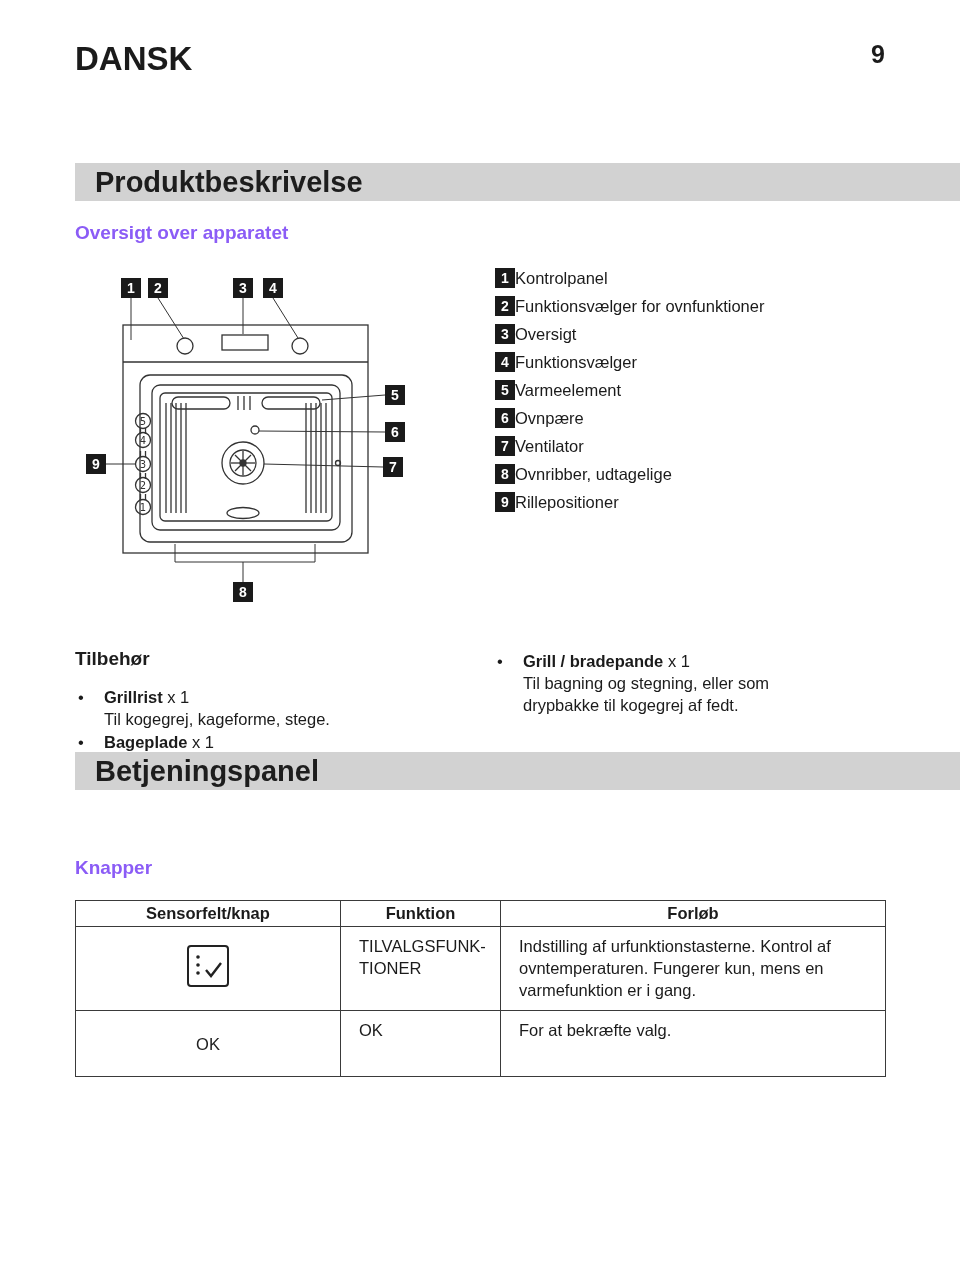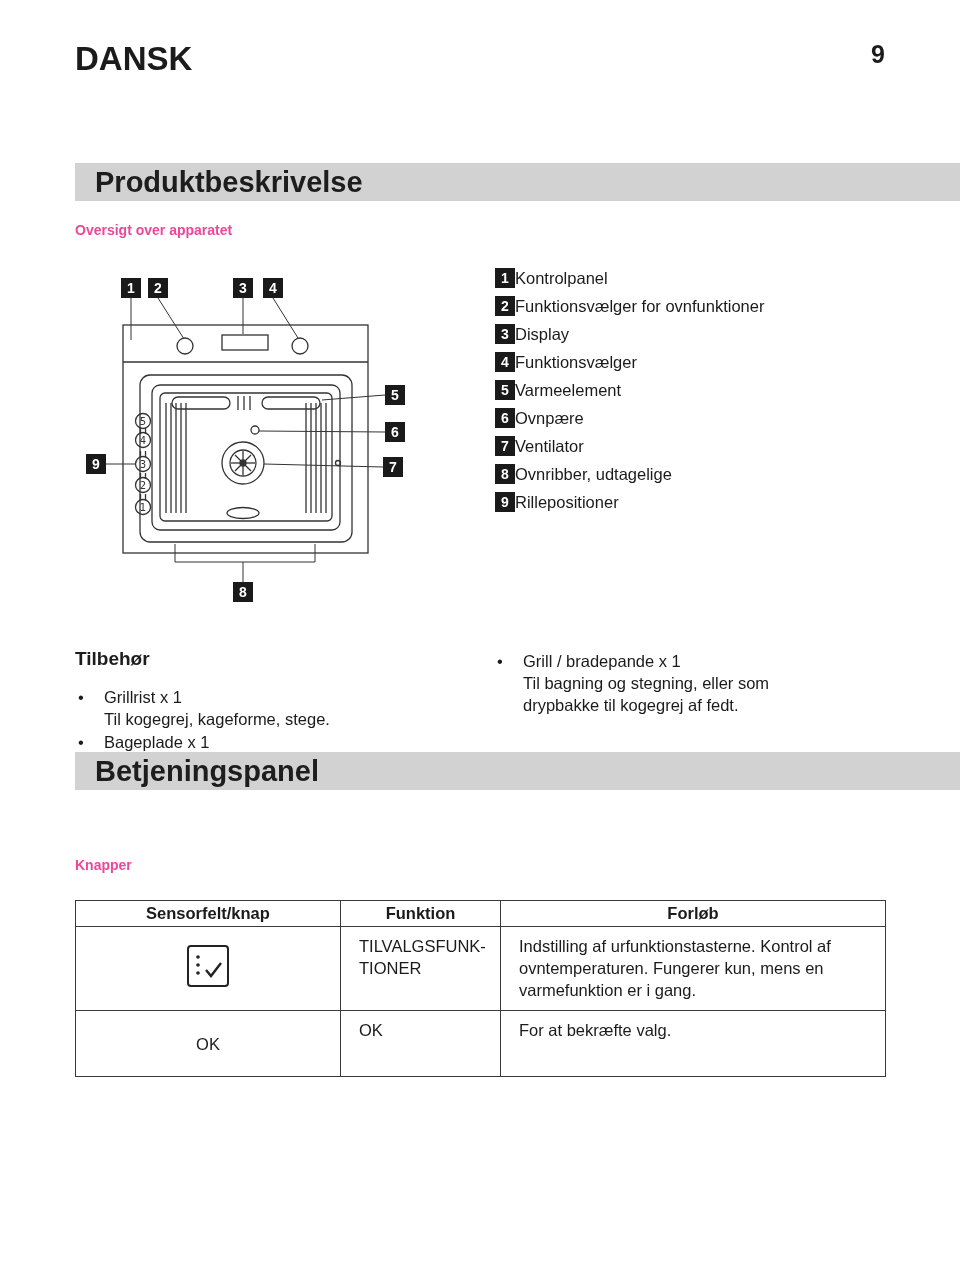"Oversigt over apparatet" .subhead { color: #ec4899 -> #8b5cf6; font-size: 14px -> 19px }
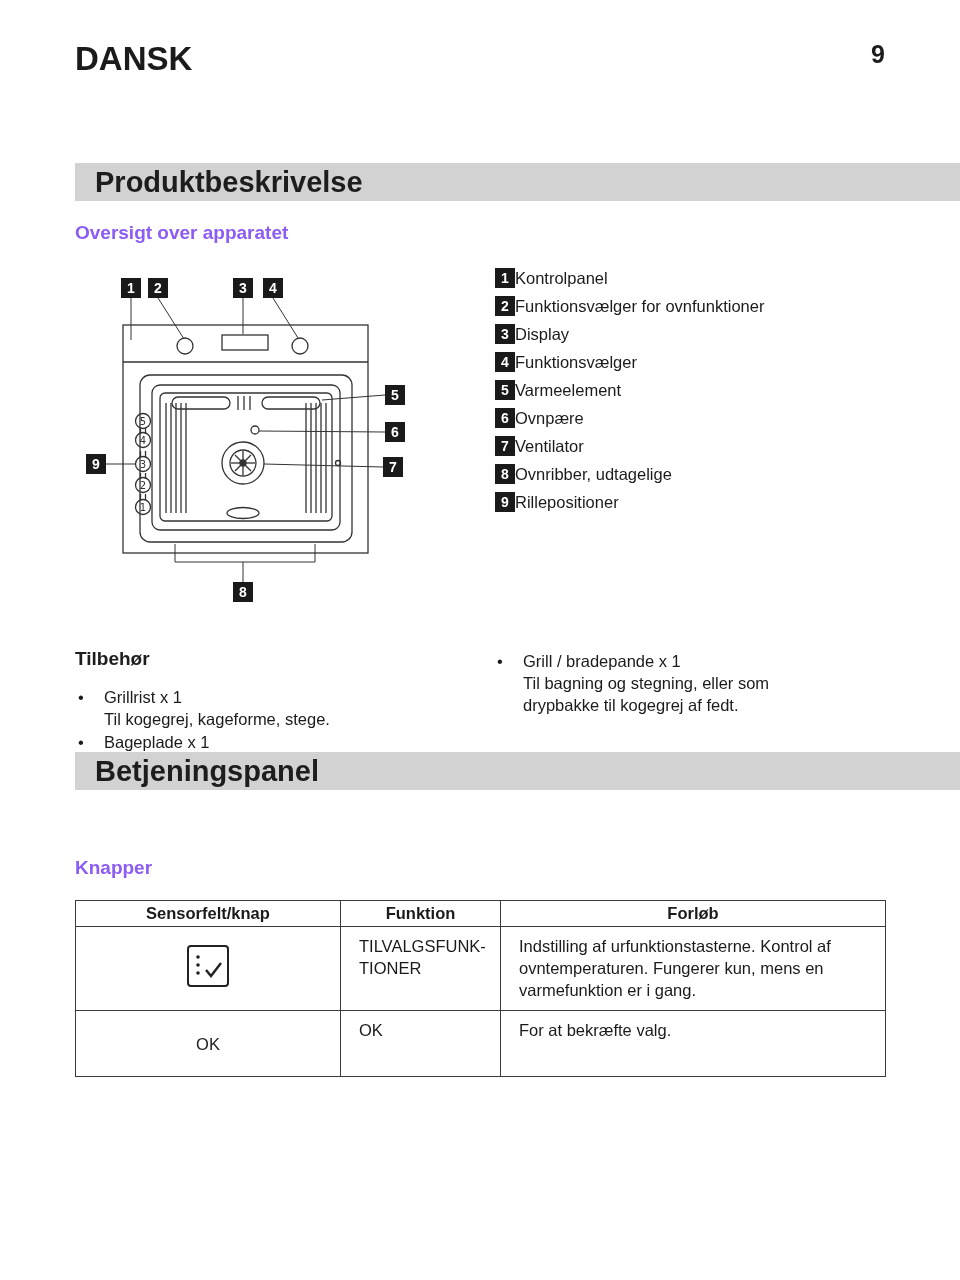"Display" span.legend-label { text: Display -> Oversigt }
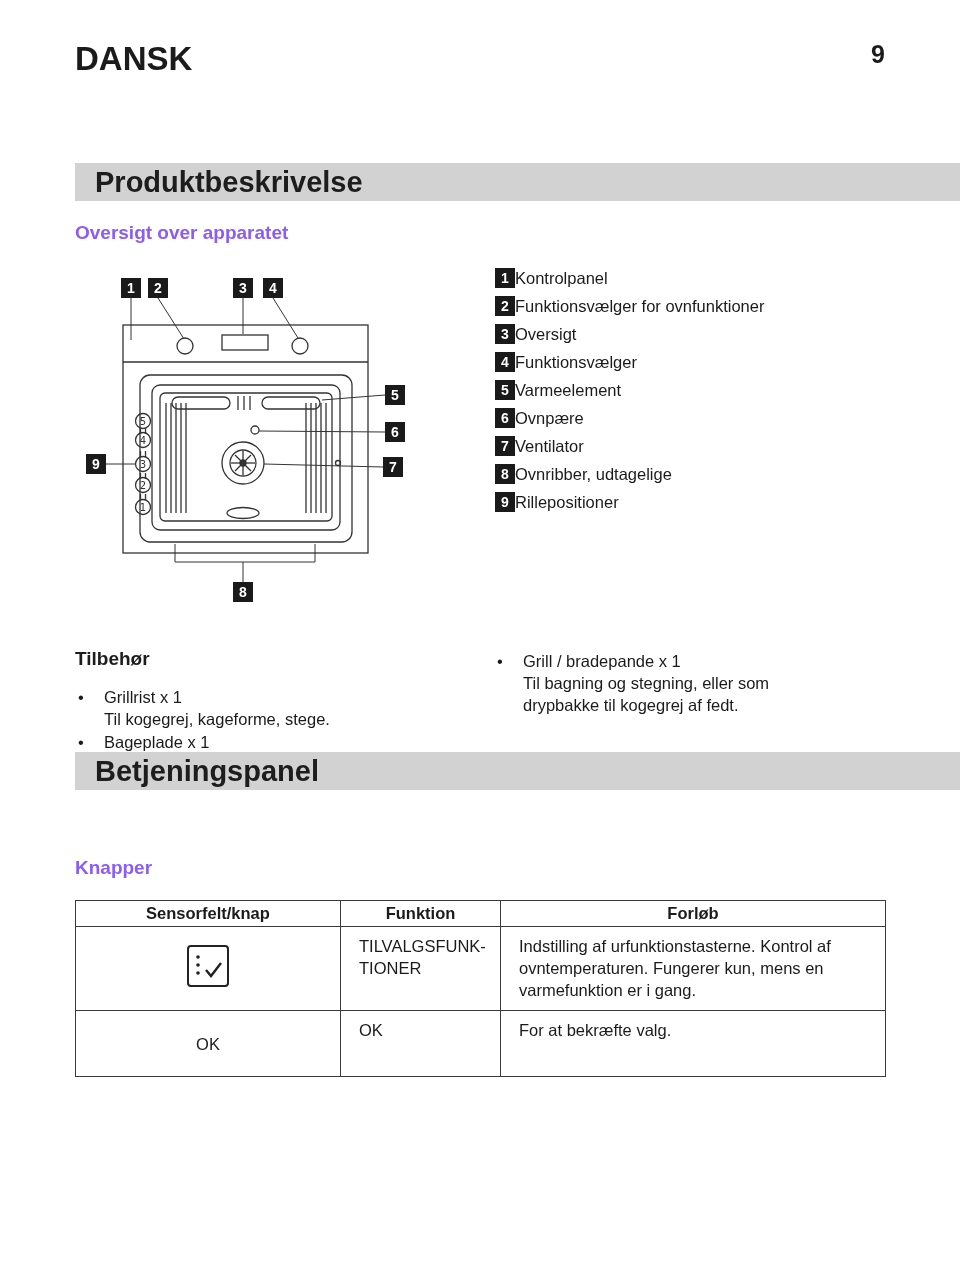"Grill / bradepande" .b { font-weight: normal -> bold }
